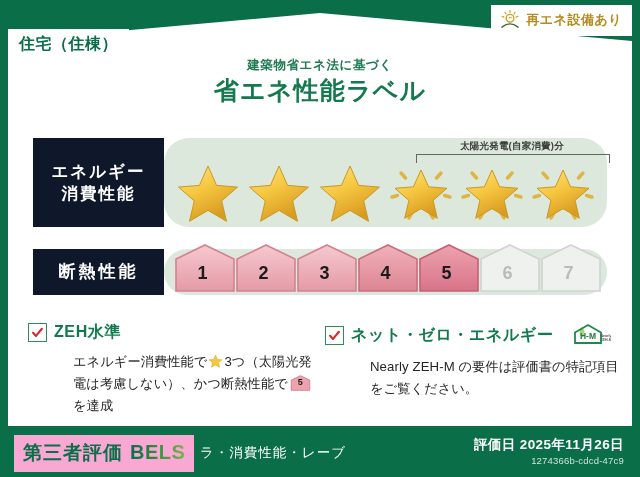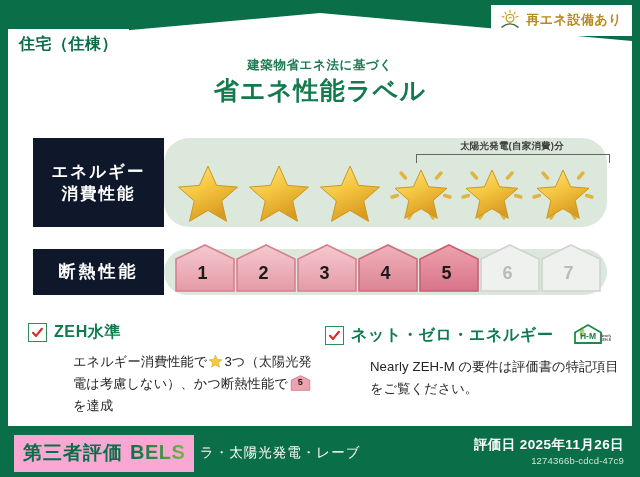"ラ・太陽光発電・レーブ" div.prop-name { text: 太陽光発電 -> 消費性能 }
